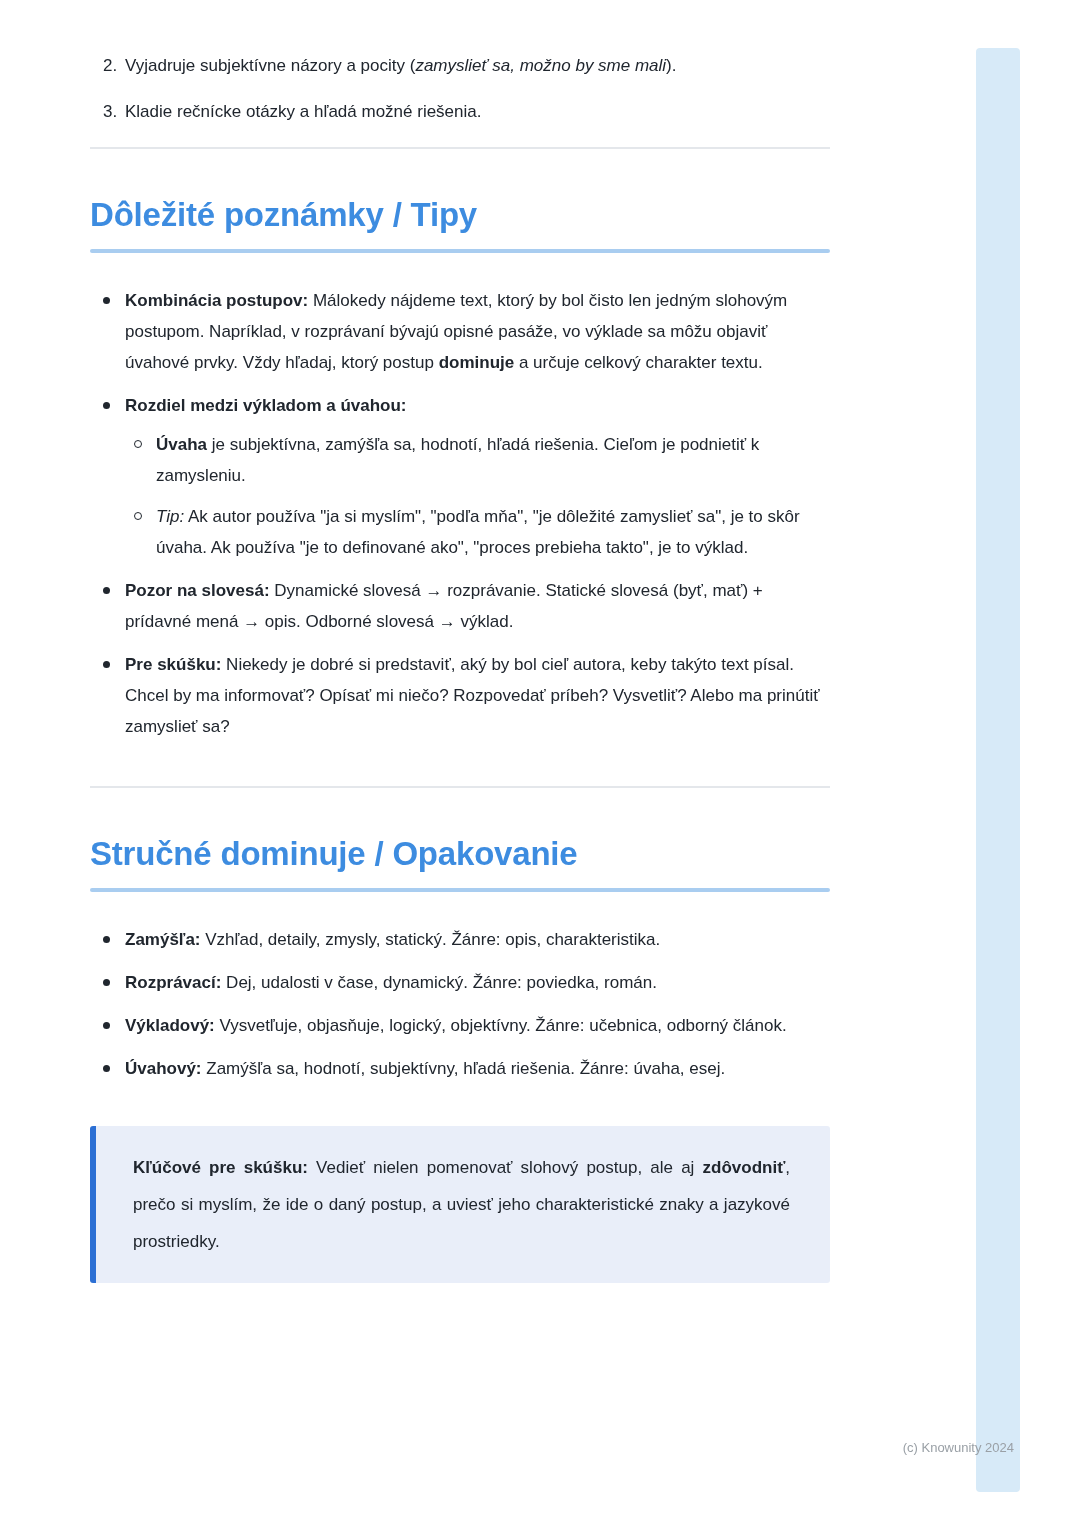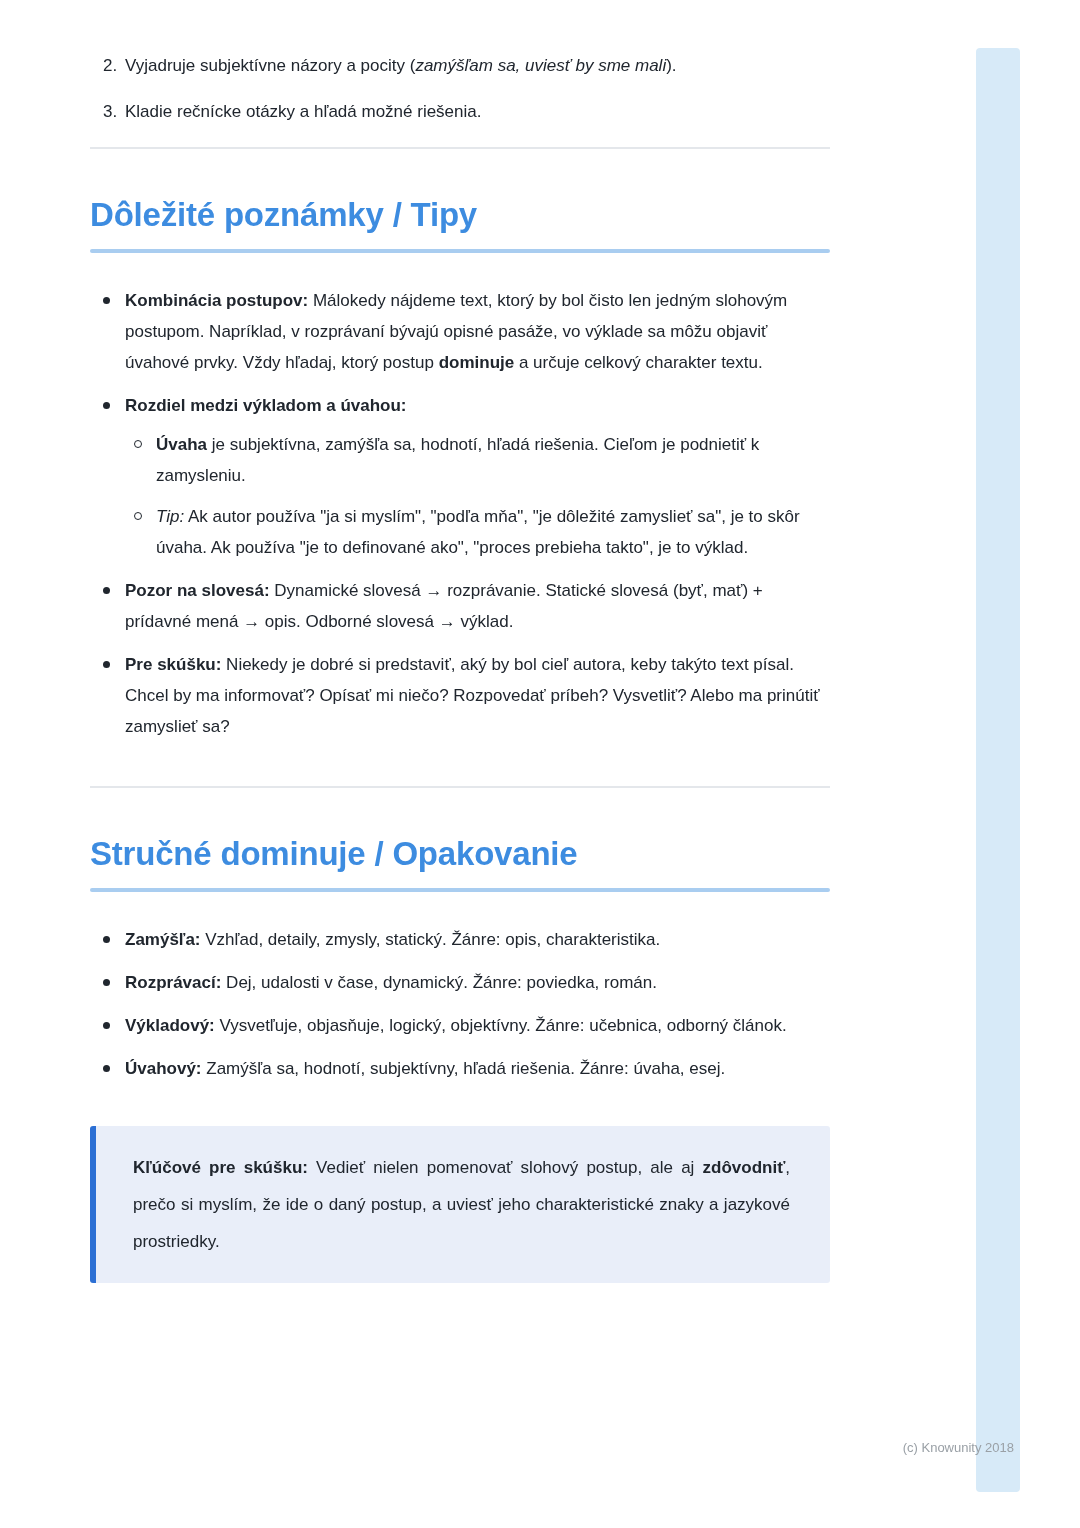"zamýšľam sa, uviesť by sme" span.italic { text: zamýšľam sa, uviesť -> zamyslieť sa, možno }
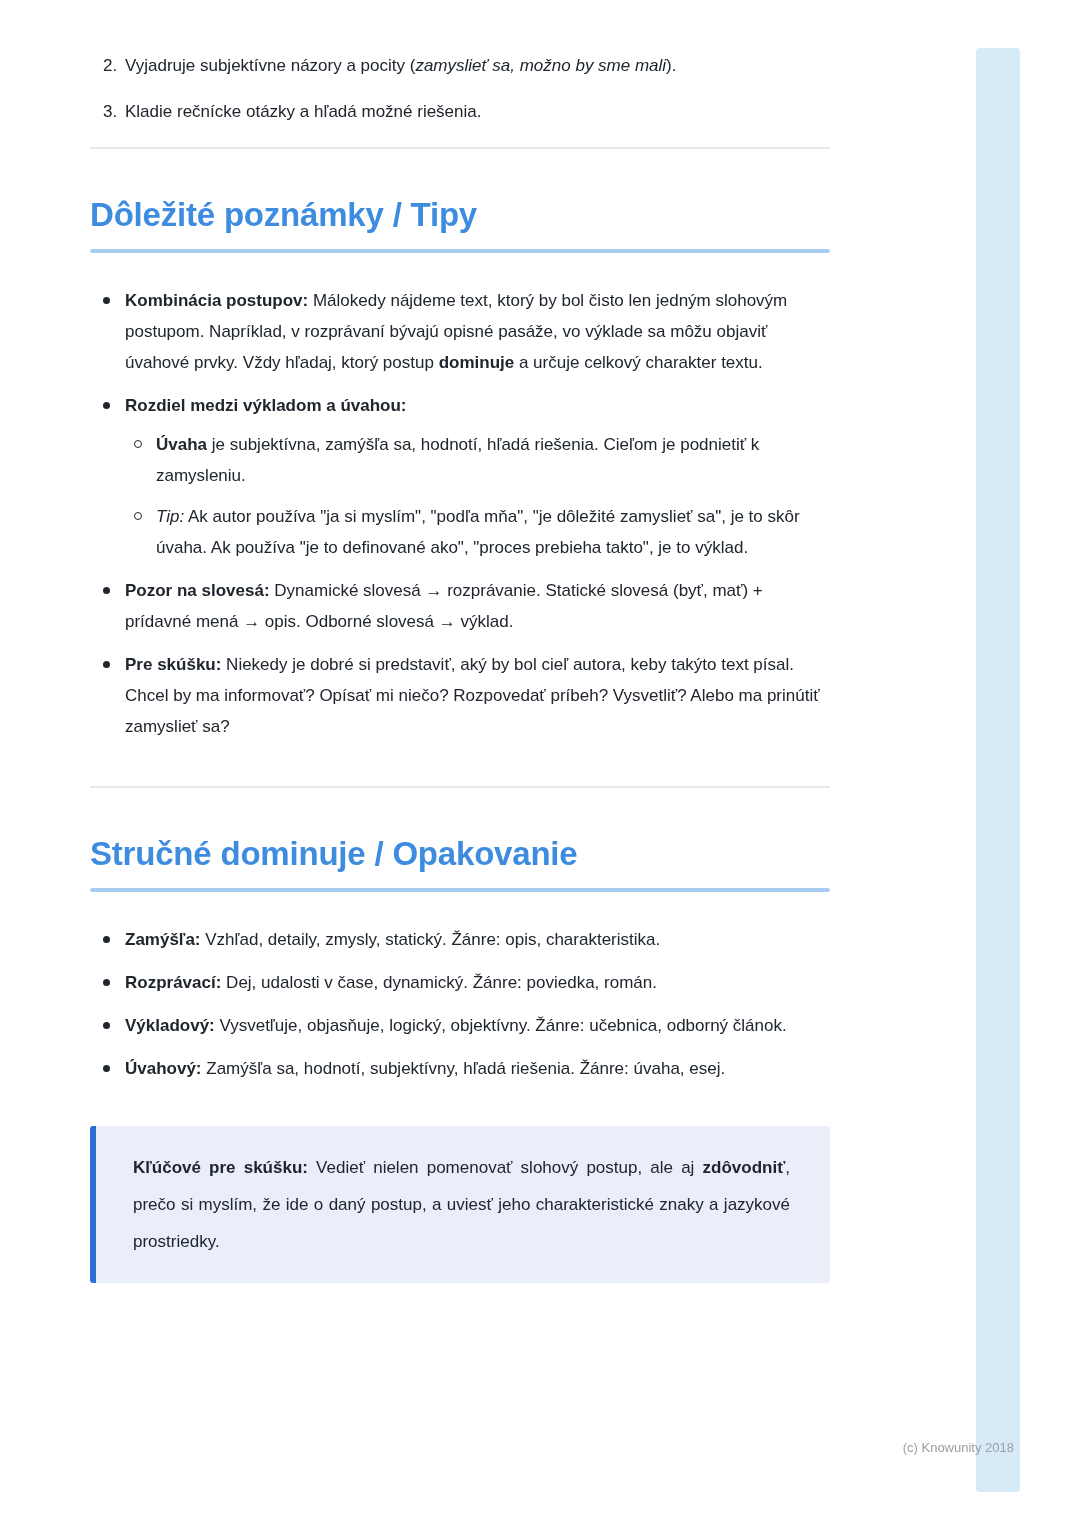"(c) Knowunity 2018" div.watermark { text: 2018 -> 2024 }
